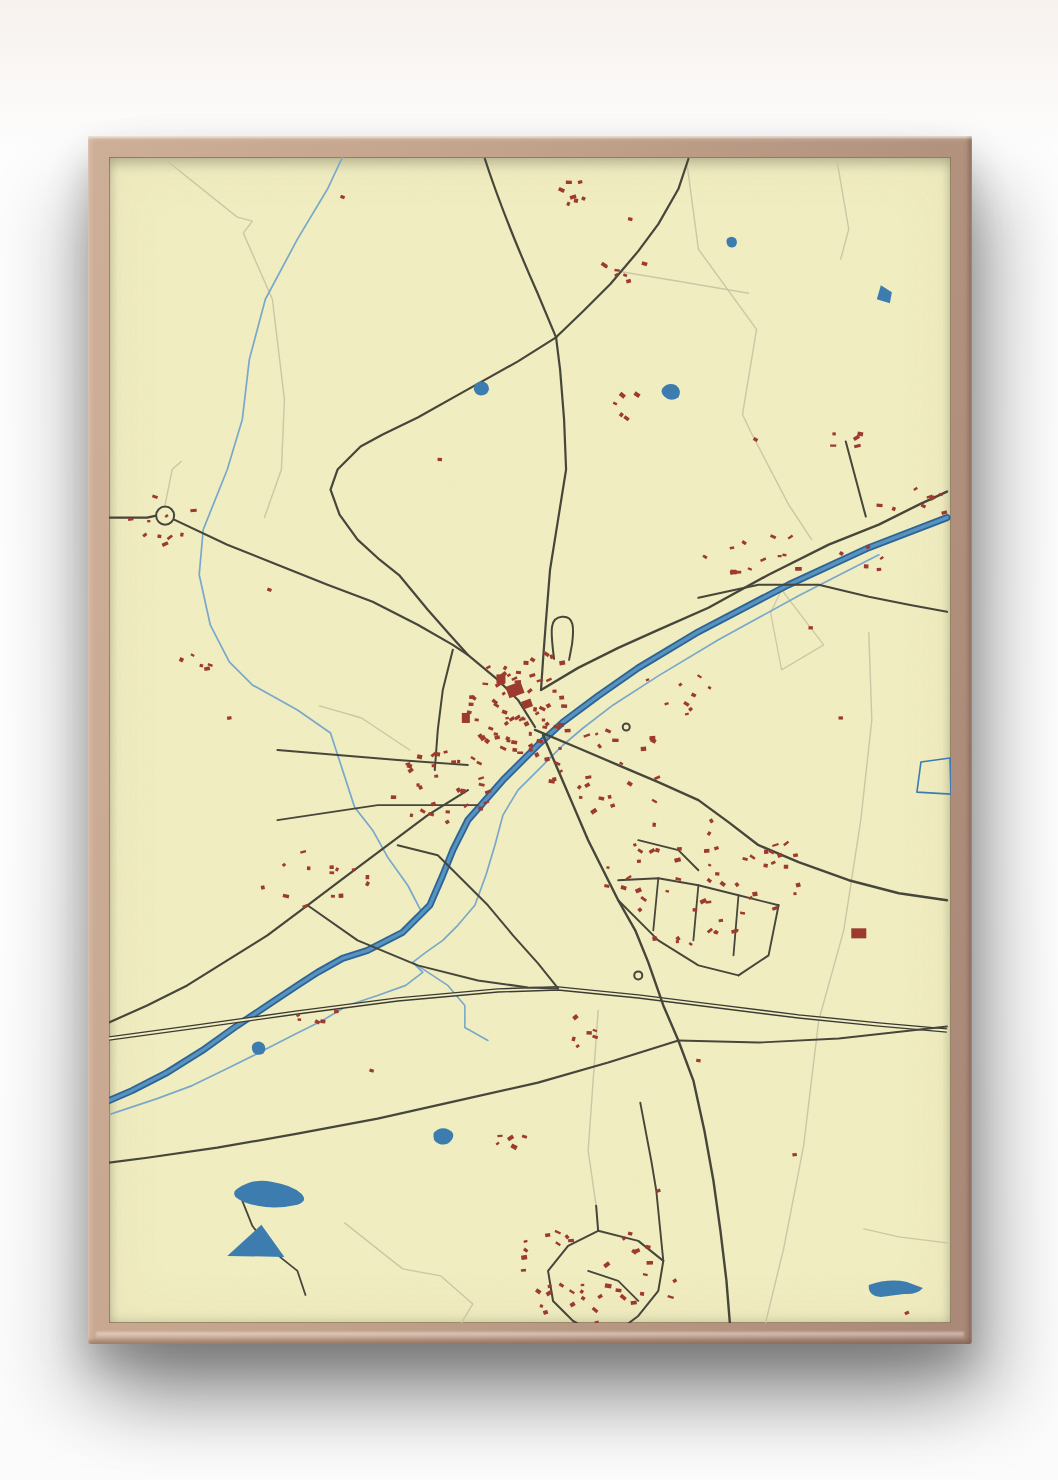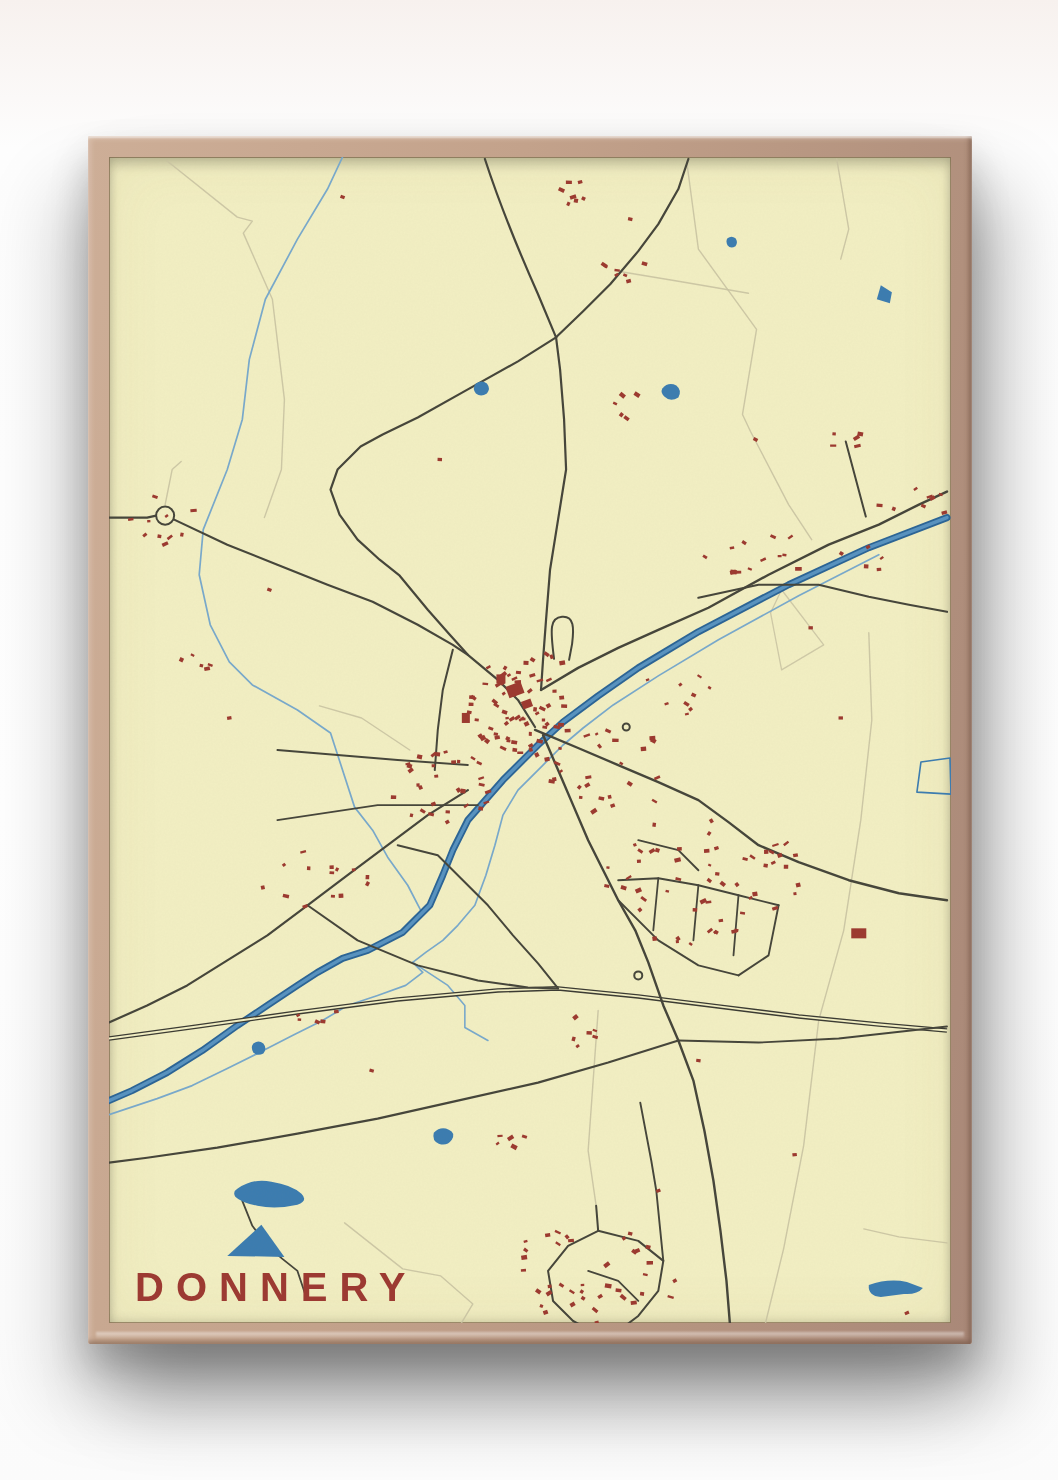"DONNERY" div.poster-title { html: <div>DONNERY</div> -> none }
